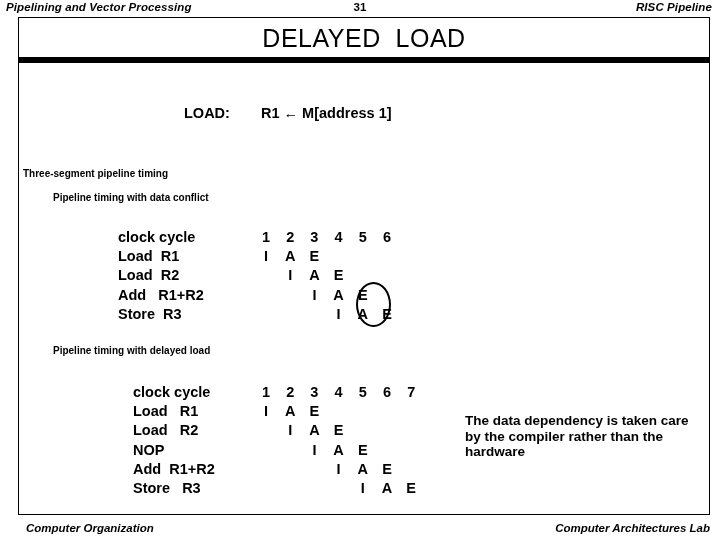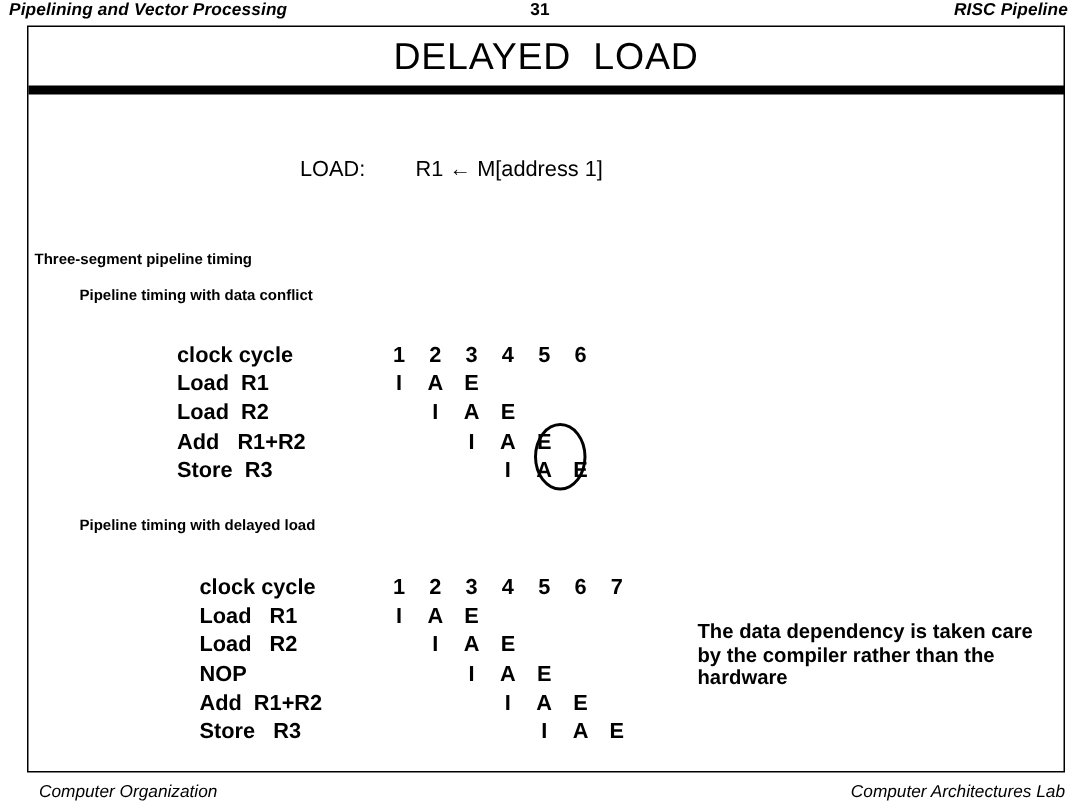"LOAD: R1 ← M[address 1]" .instr-block { font-weight: normal -> bold; left: 200px -> 184px }
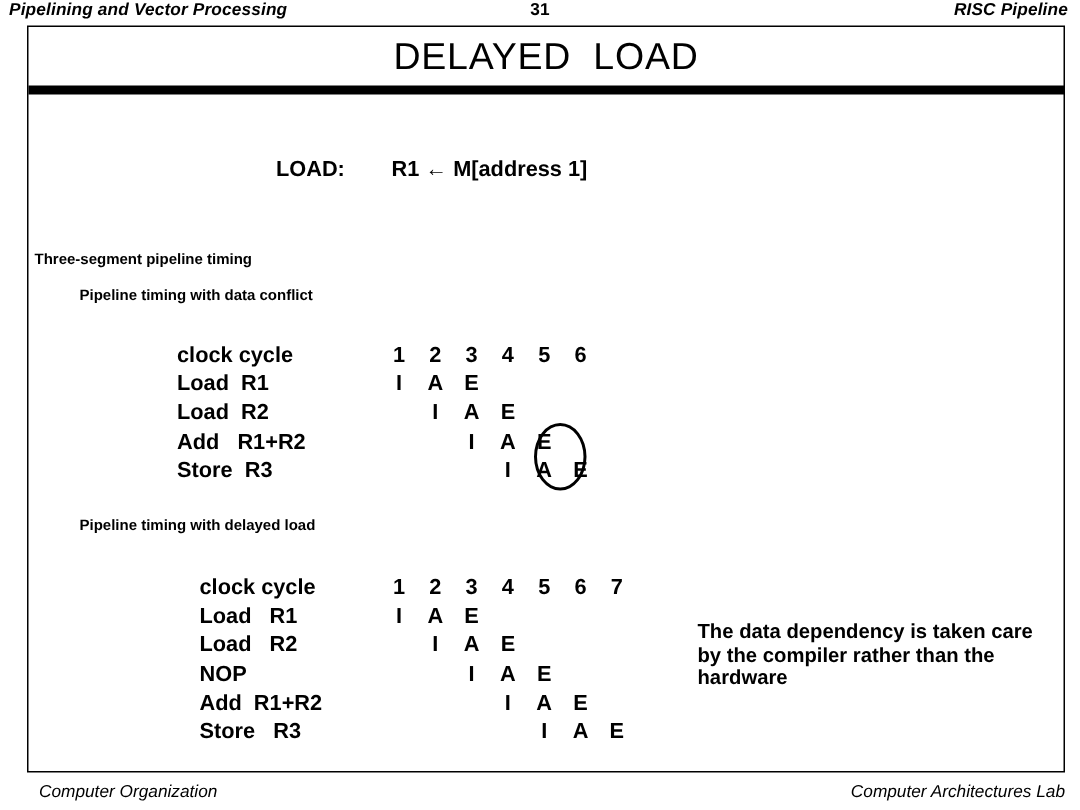"Computer Organization" .footer { font-weight: normal -> bold }
